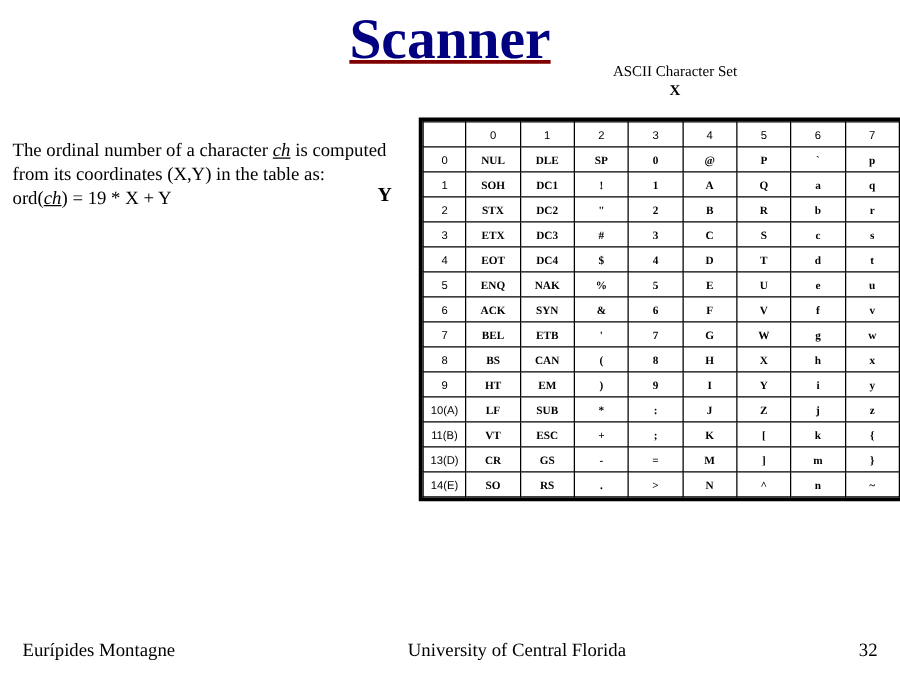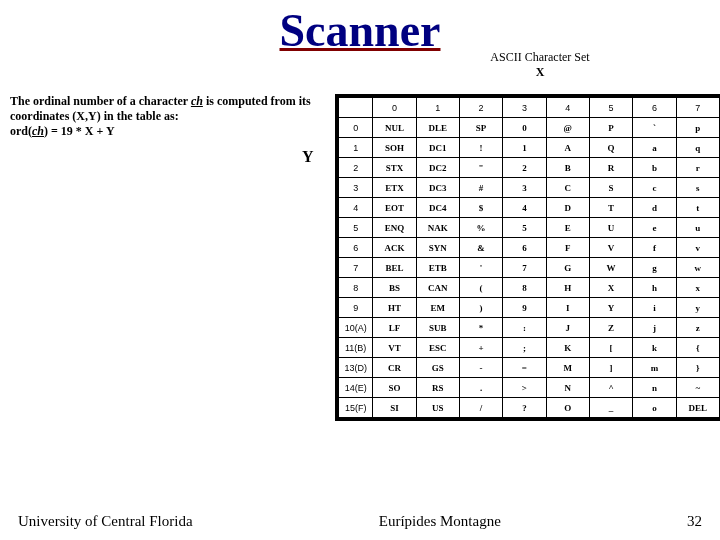"The ordinal number of a" .left-col { font-size: 12px -> 15px; font-weight: bold -> normal; margin-top: none -> 18px }
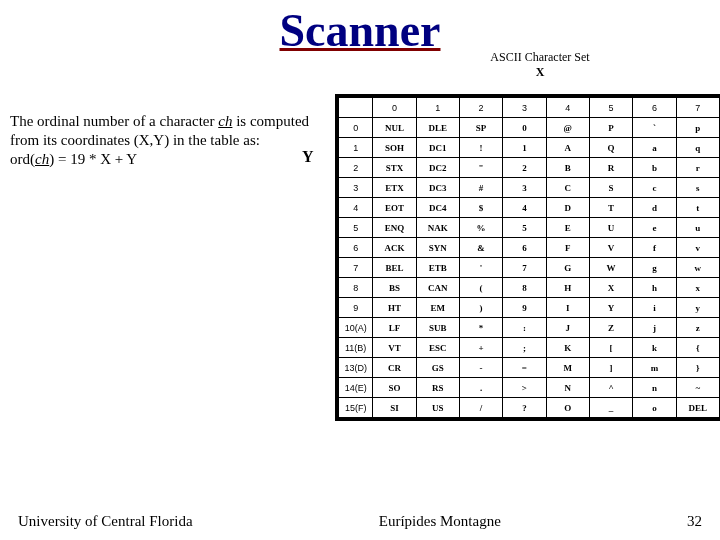"15(F)" tr { html: <tr> <td>15(F)</td> <td>SI</td> <td>US</td> <td>/</td> <td>?</td> <td>O</td> <td>_</td> <td>o</td> <td>DEL</td> </tr> -> none }
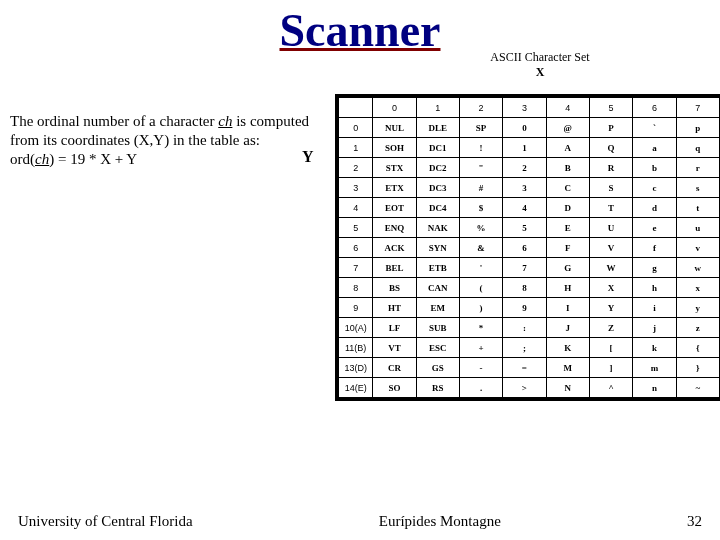"University of Central Florida" span { order: before "Eurípides Montagne" -> after "Eurípides Montagne" }
